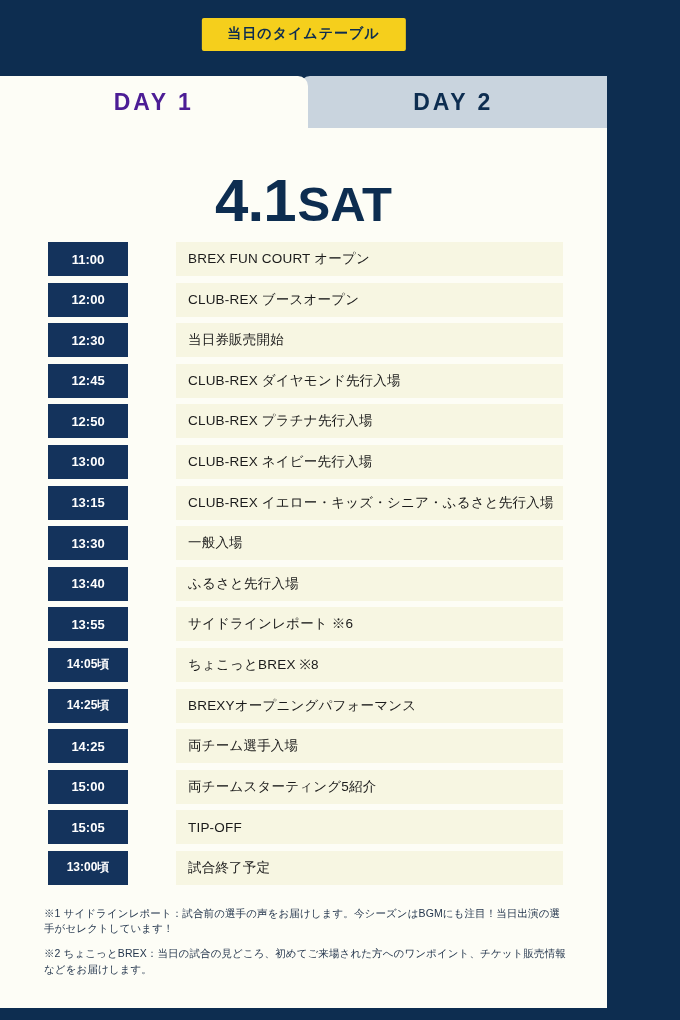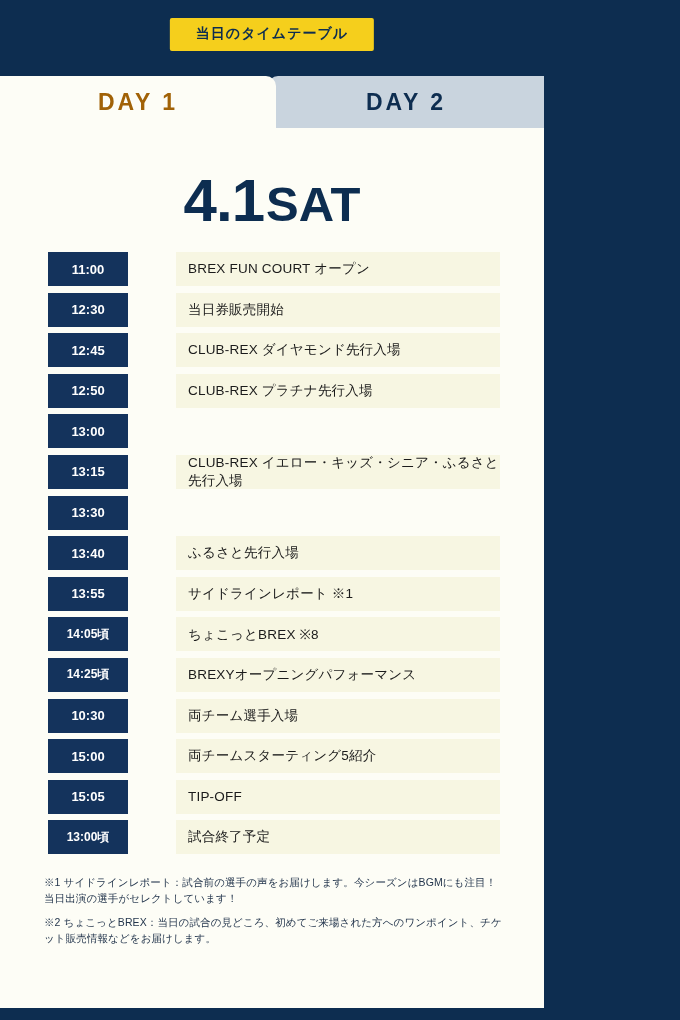"当日のタイムテーブル" .page { width: 544px -> 607px }
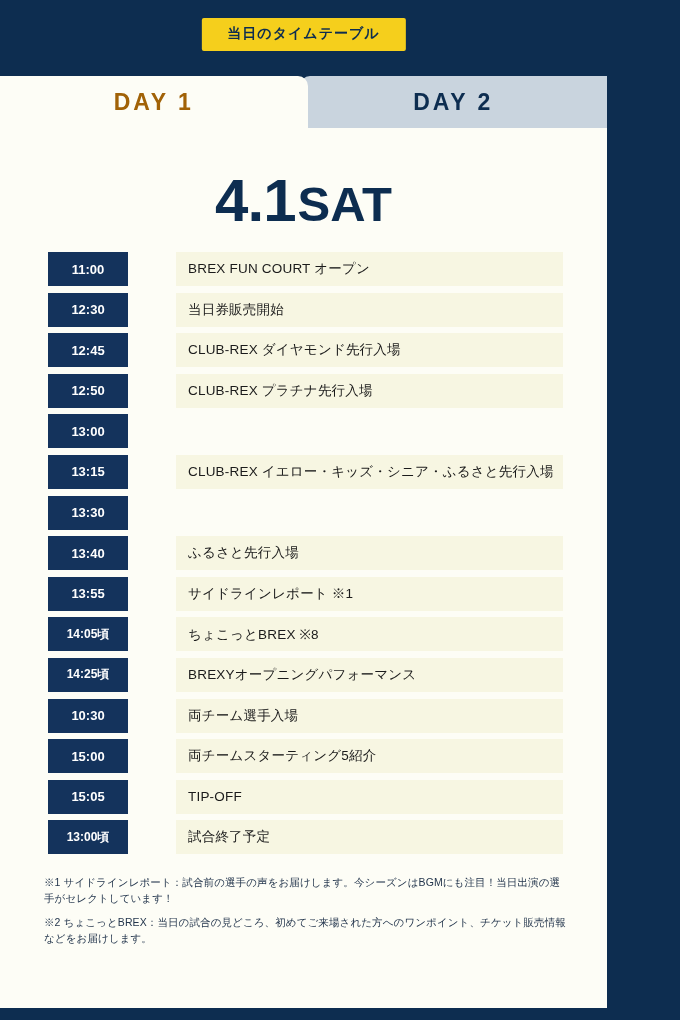"DAY 1" .tab-1 { color: #a16207 -> #4c1d95 }
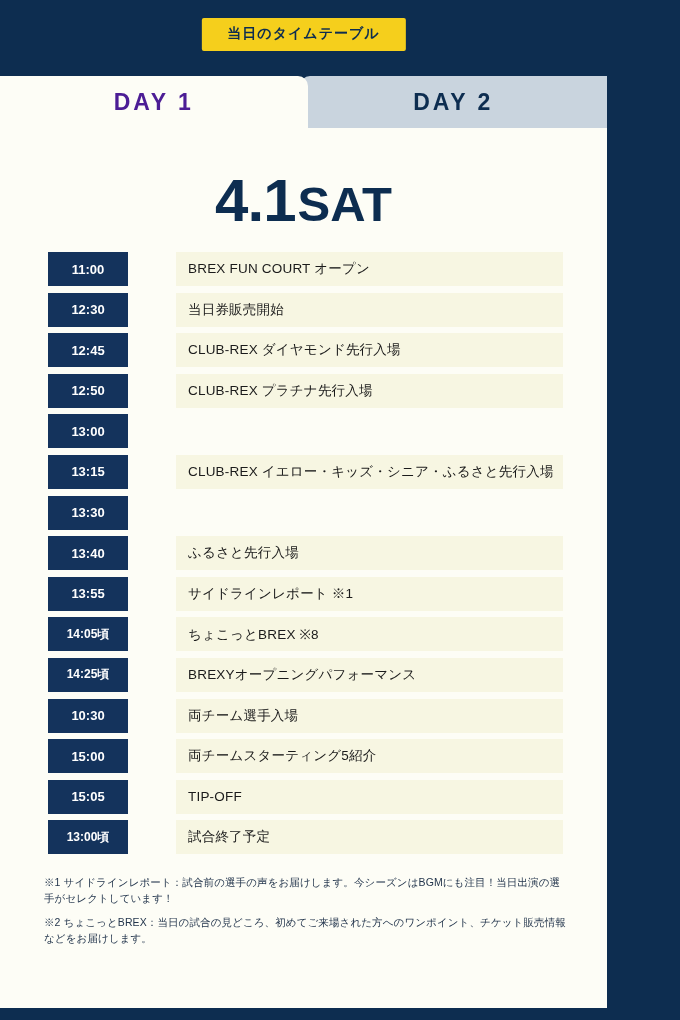"4.1SAT" .date-head { padding-bottom: 17px -> 7px }
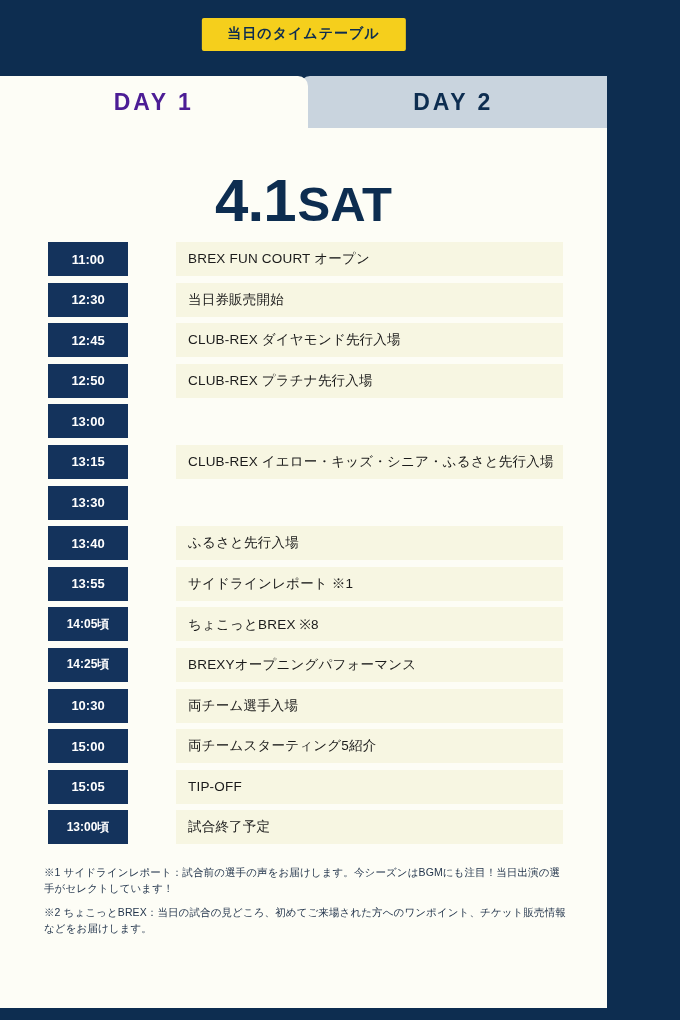"12:00" div.row { html: none -> <div> <div>12:00</div> <div>CLUB-REX ブースオープン</div> </div> }
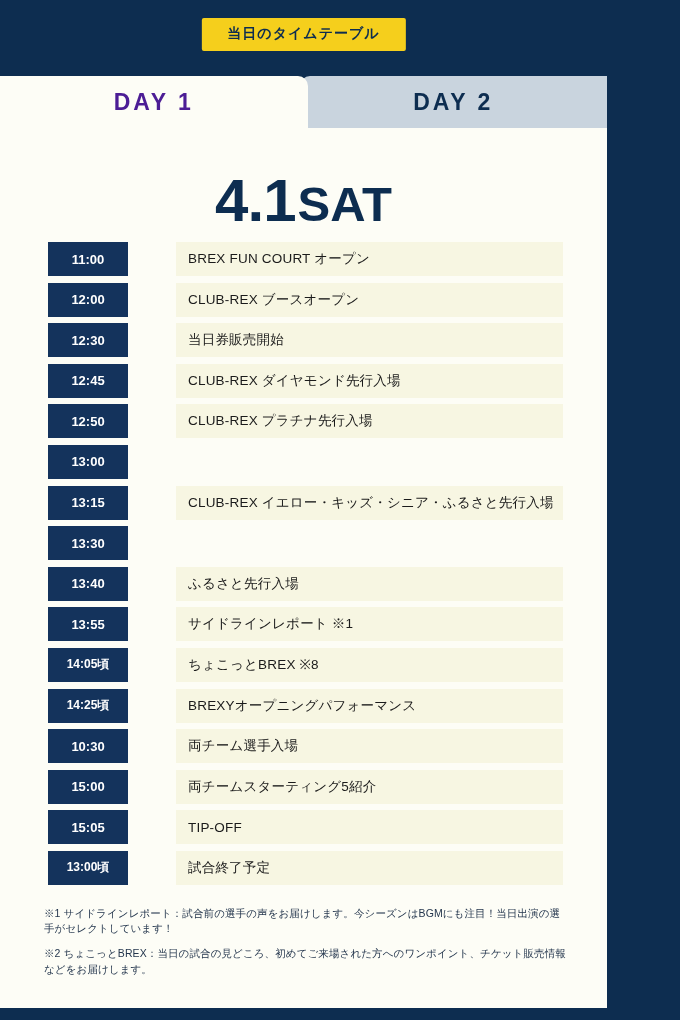"CLUB-REX ネイビー先行入場" div.label { html: none -> <div>CLUB-REX ネイビー先行入場</div> }
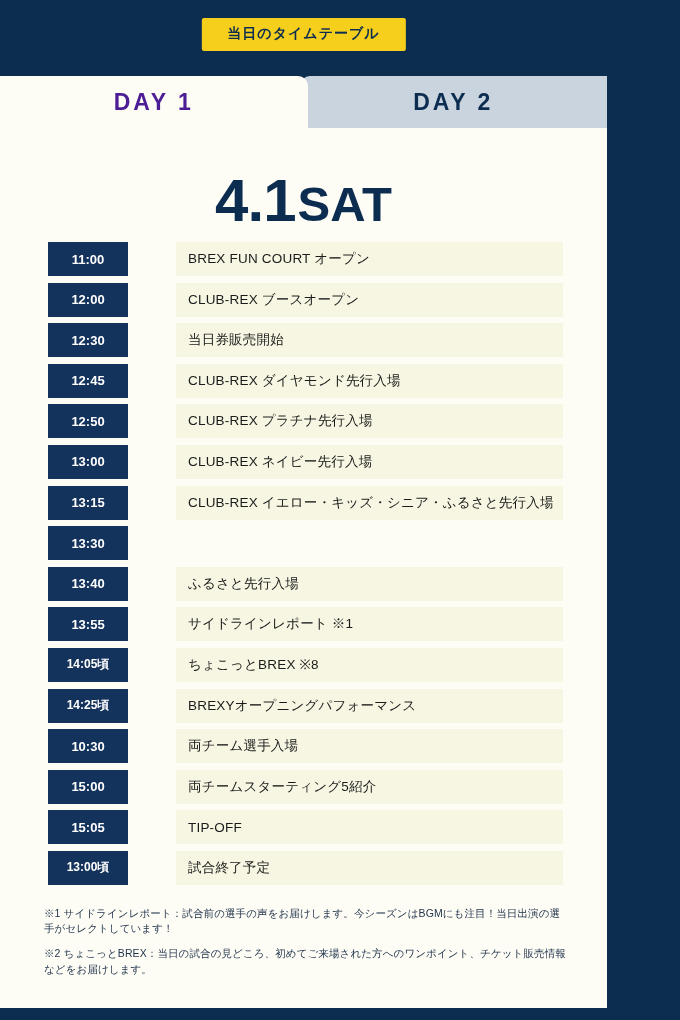"一般入場" div.label { html: none -> <div>一般入場</div> }
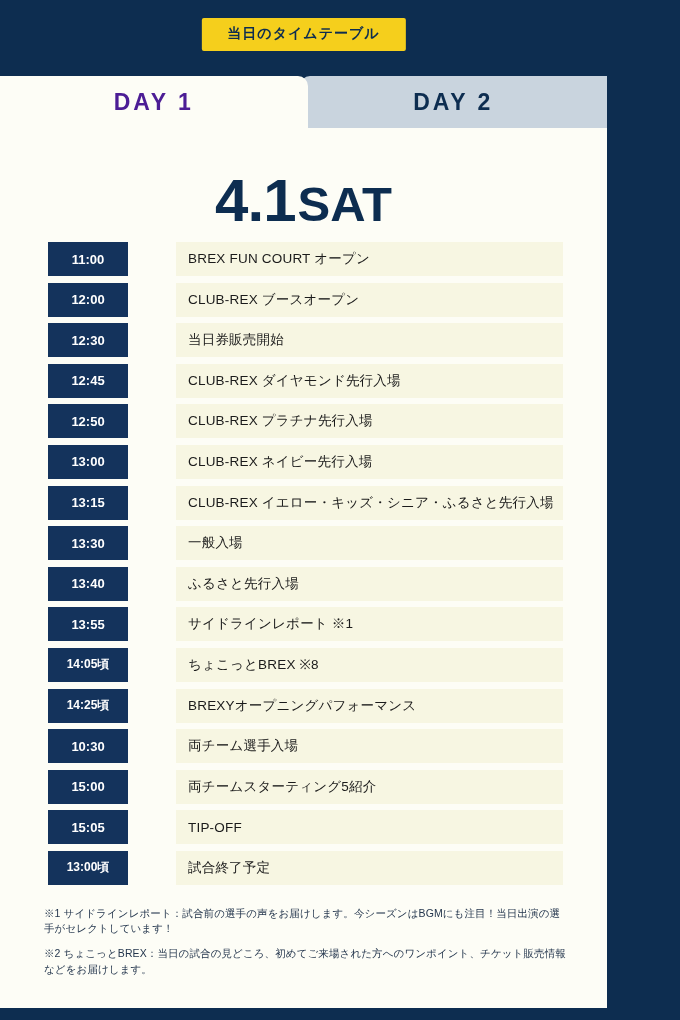"サイドラインレポート ※1" div.label { text: 1 -> 6 }
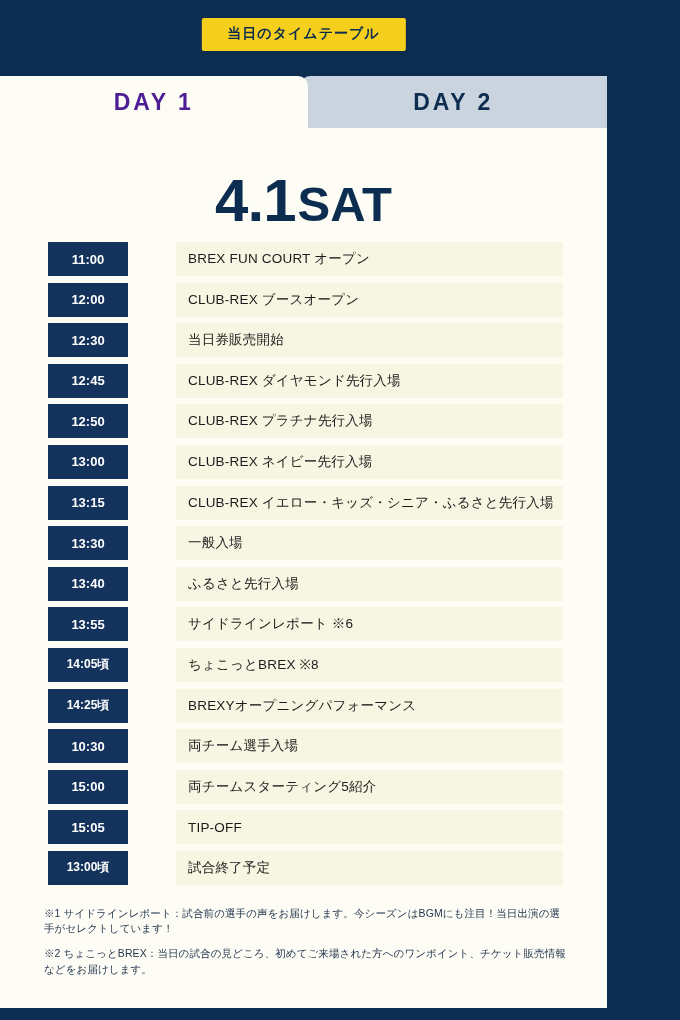"10:30" div.time { text: 10:30 -> 14:25 }
